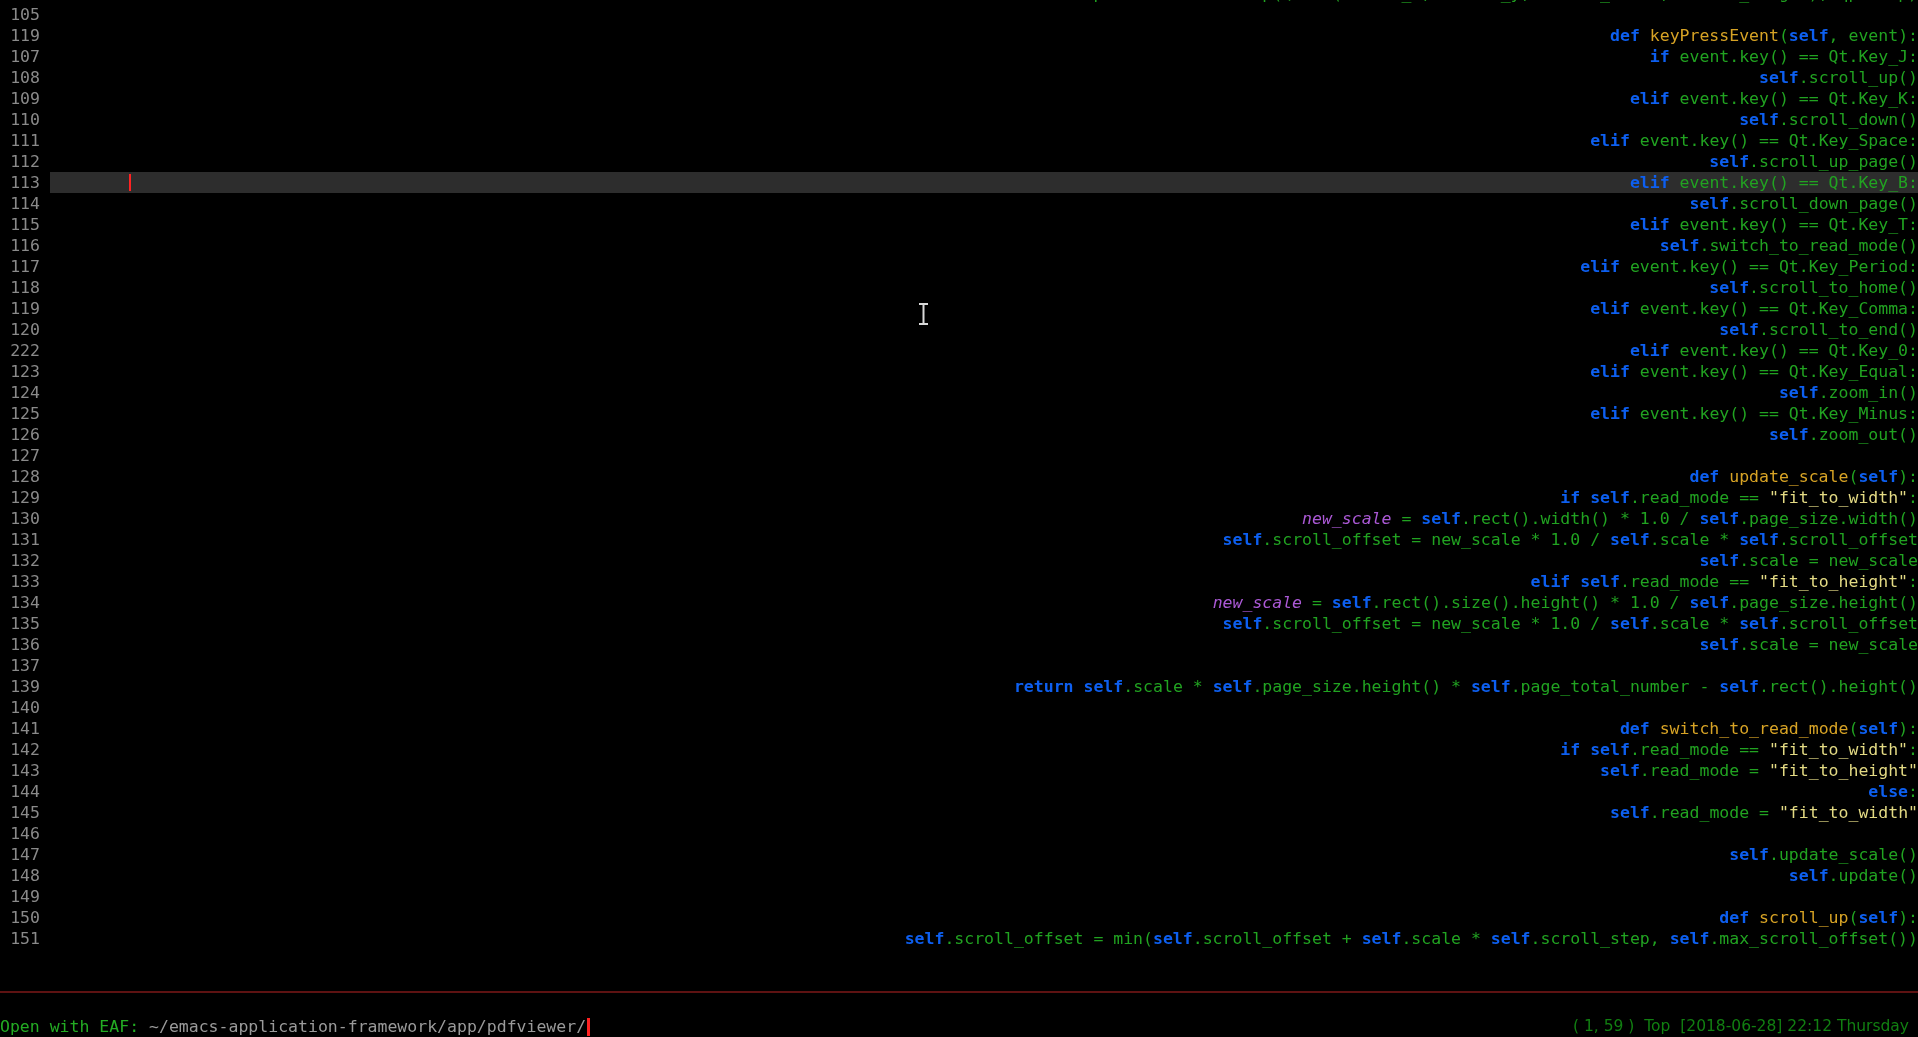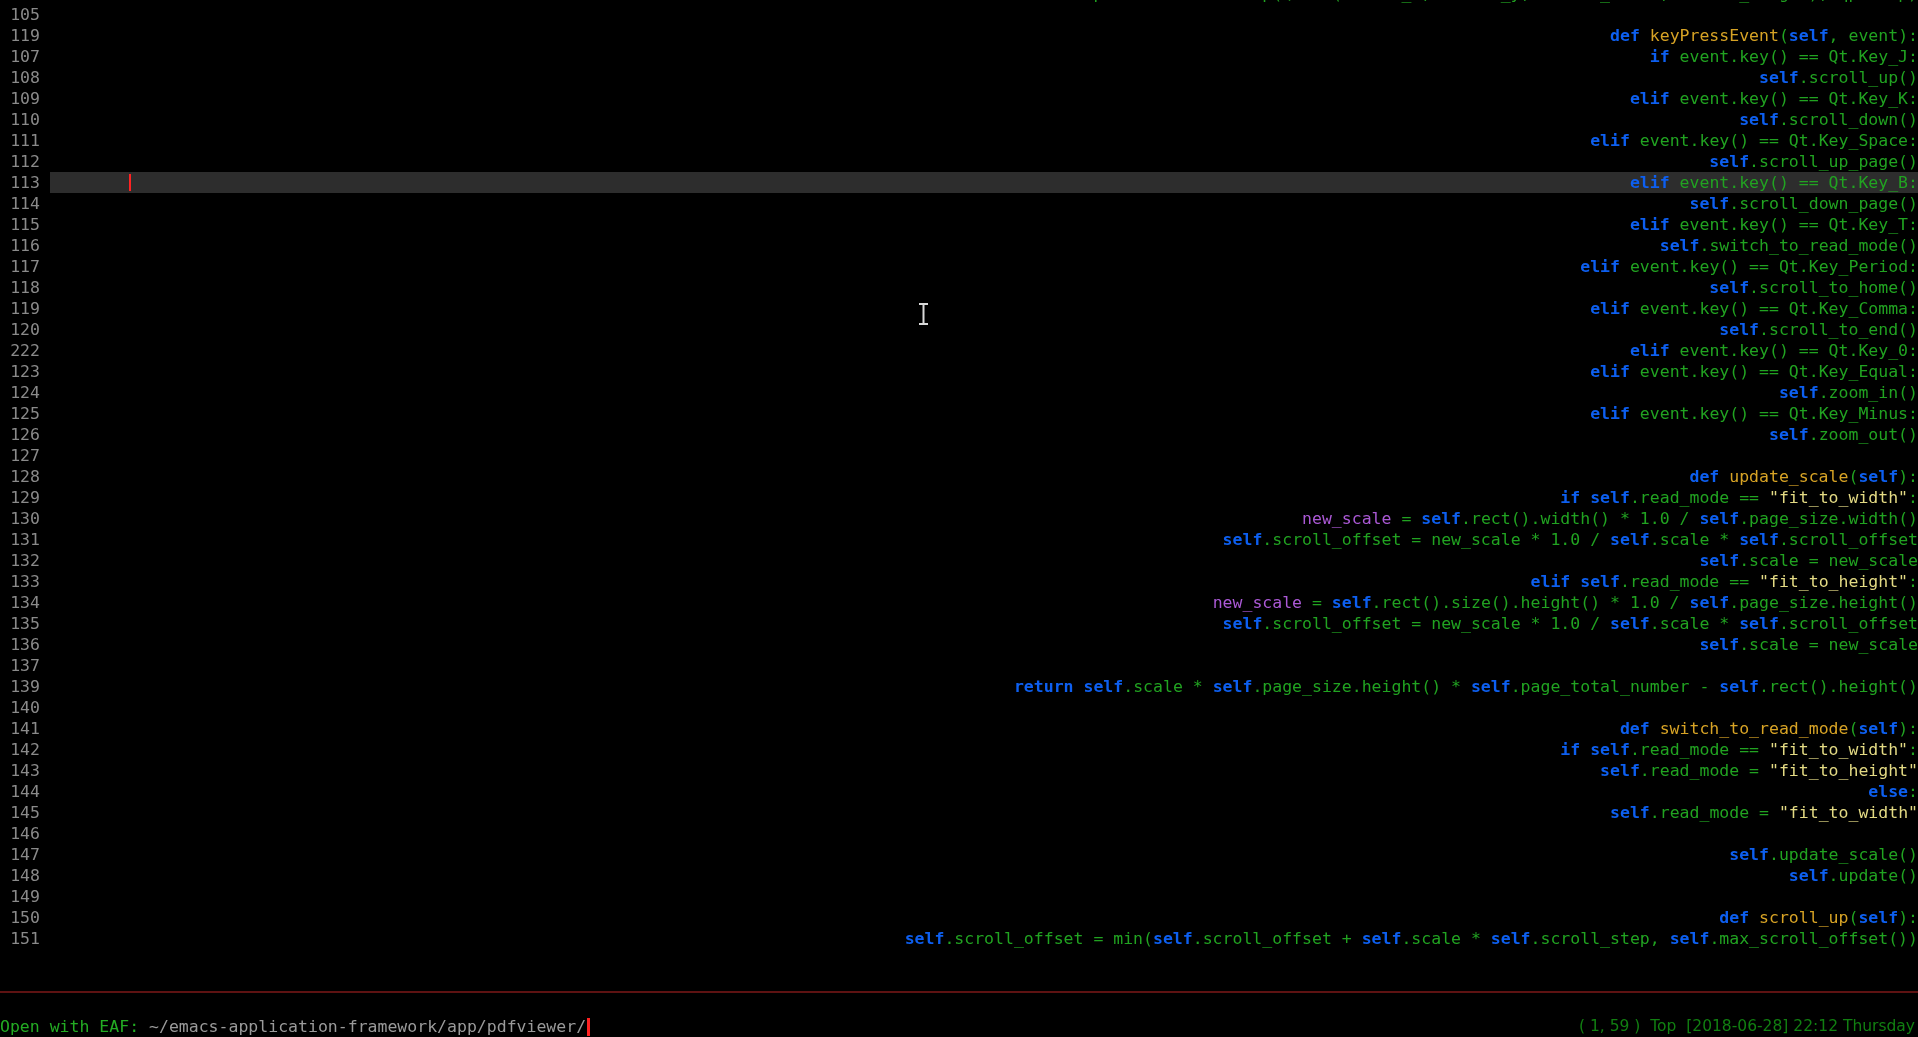"new_scale" .tok-var { font-style: none -> italic }
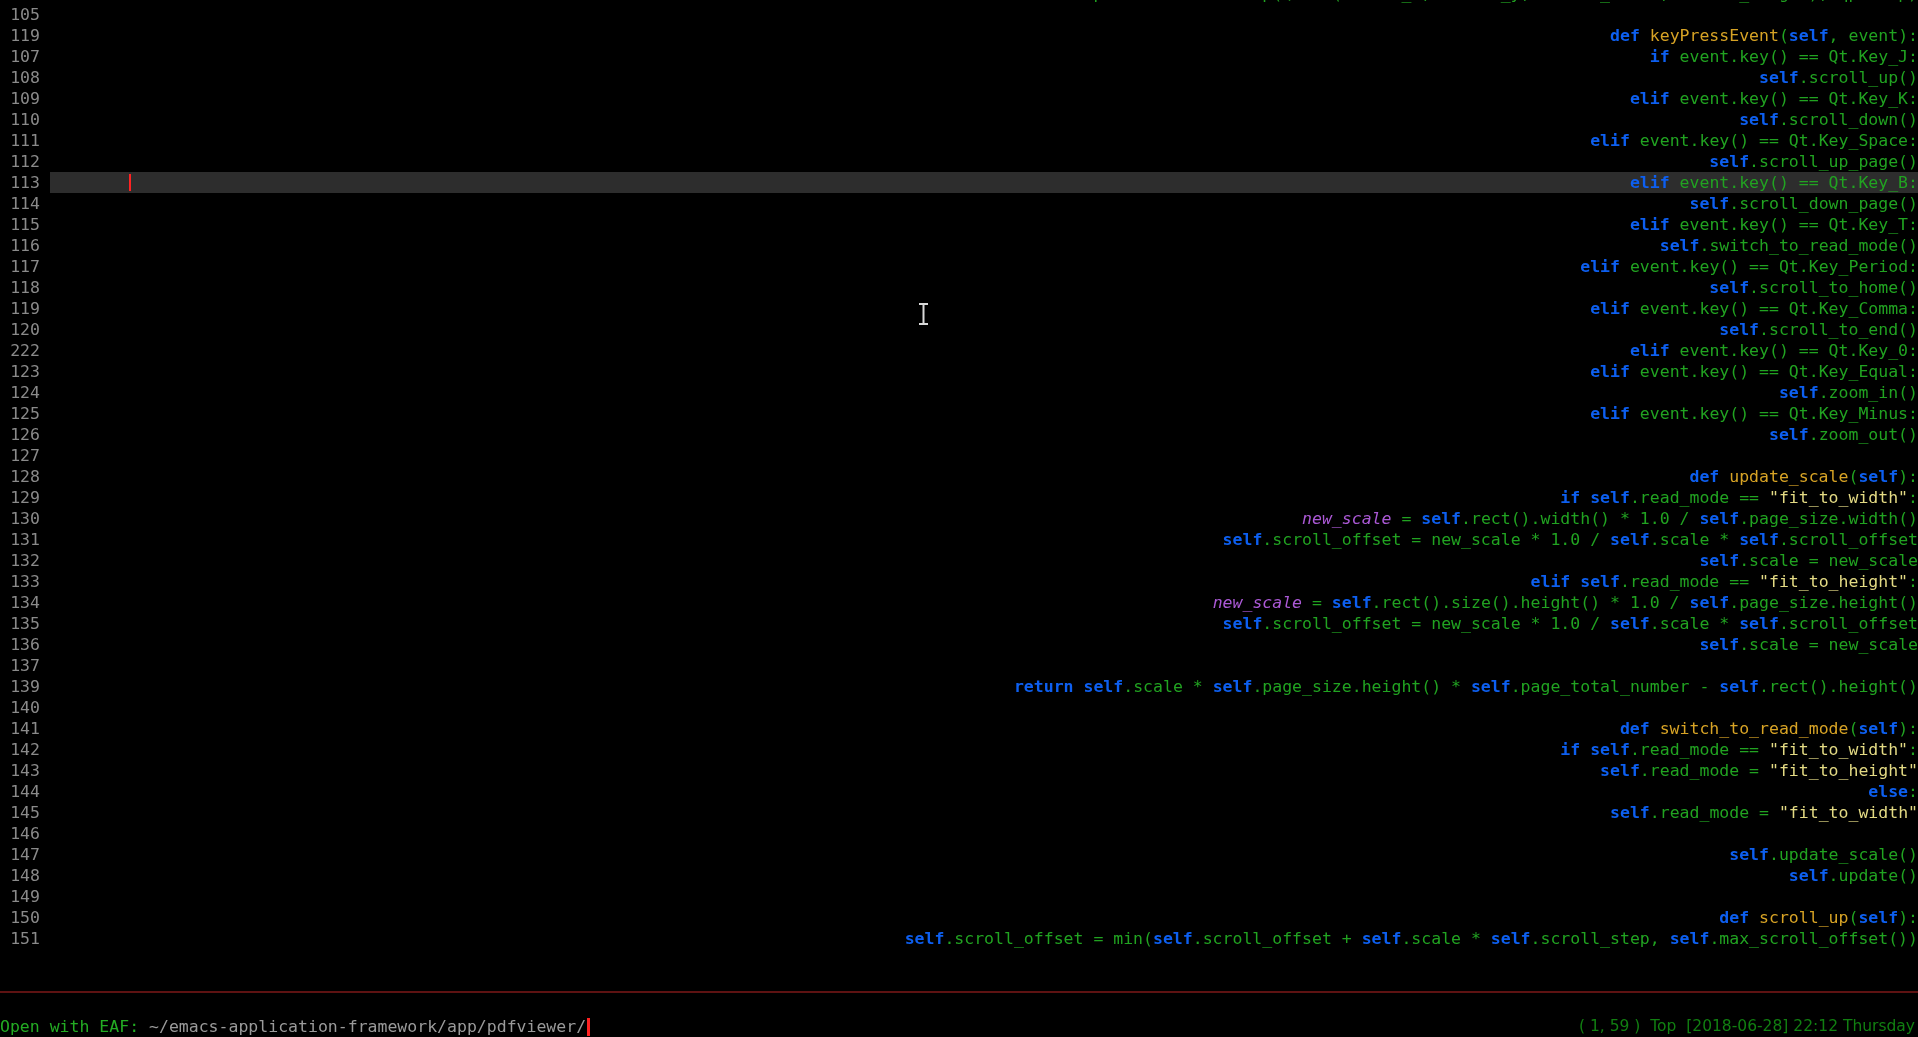"( 1, 59 ) Top" .tray { padding-right: 3px -> 9px }
